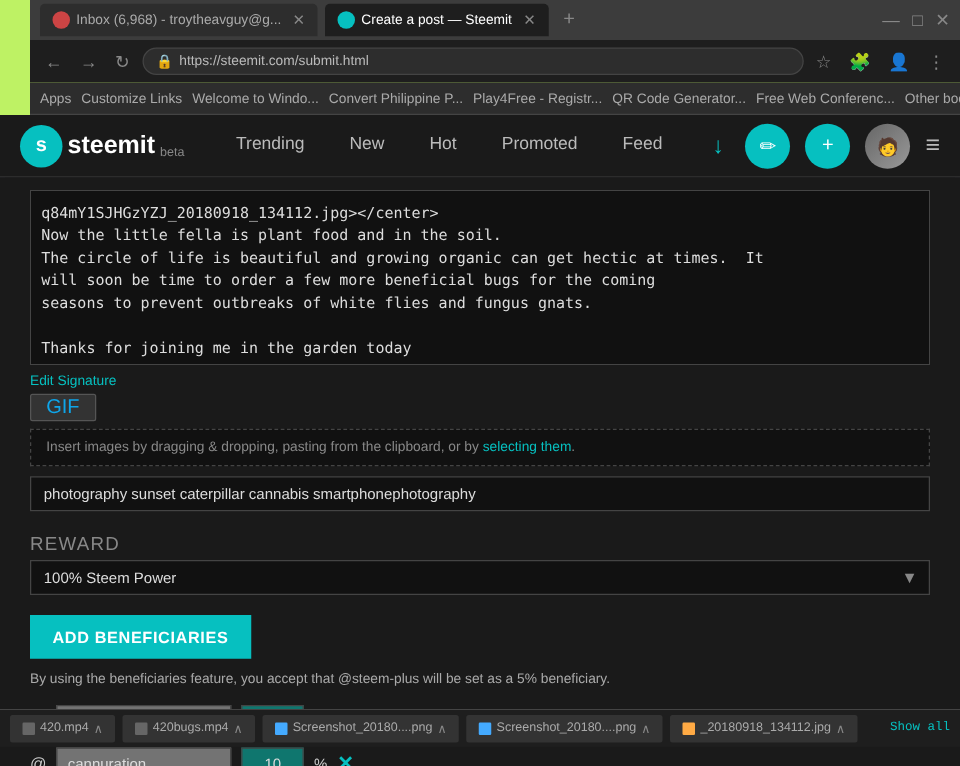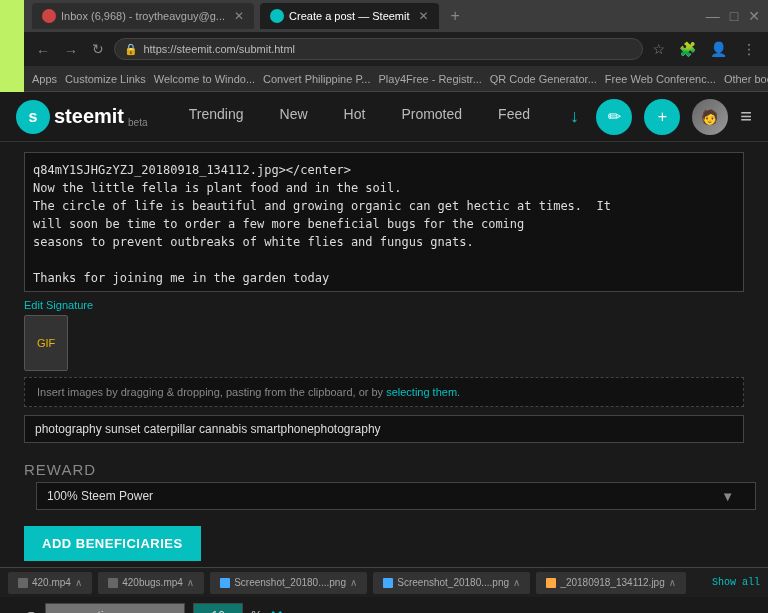"GIF" .gif-btn { color: #eab308 -> #0ea5e9; font-size: 11px -> 16px; padding: 21px 12px -> 1px 12px }
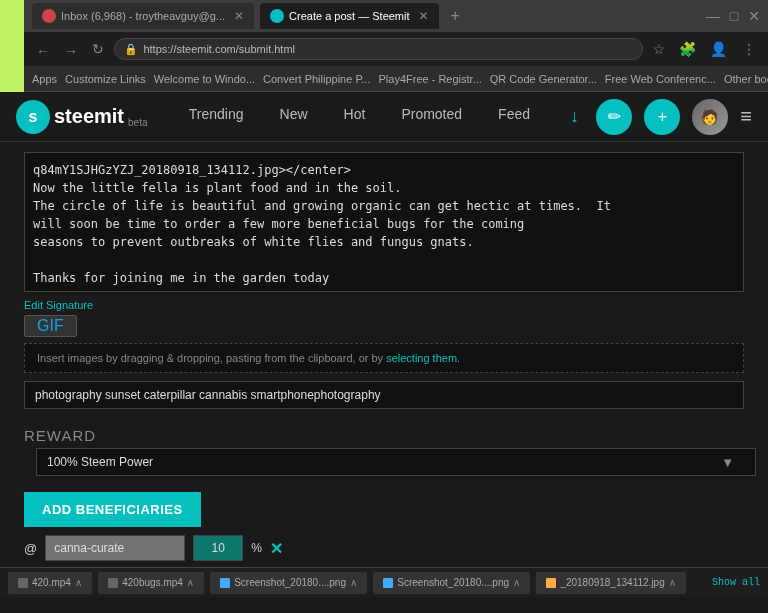"100% Steem Power" .reward-select { margin-left: 12px -> none }
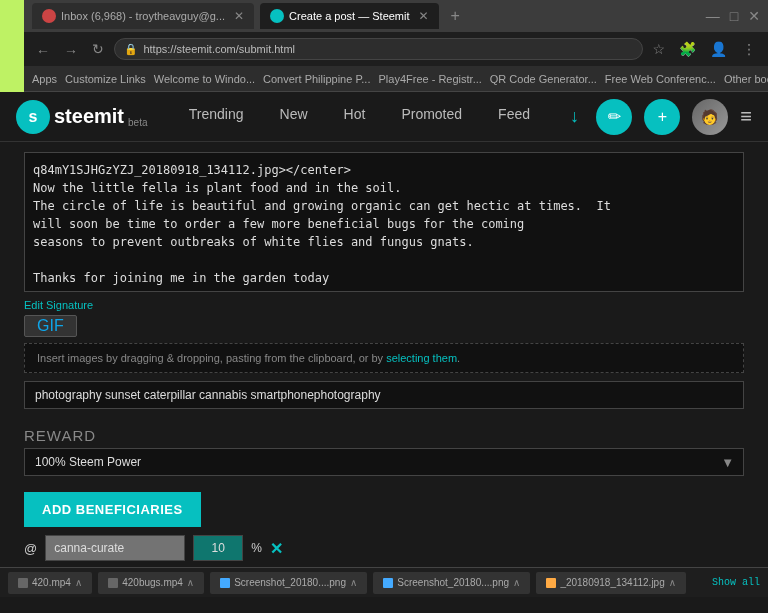"By using the beneficiaries feature," p.beneficiaries-notice { html: none -> <p>By using the beneficiaries feature, you accept that @steem-plus will be set as a 5% beneficiary.</p> }
